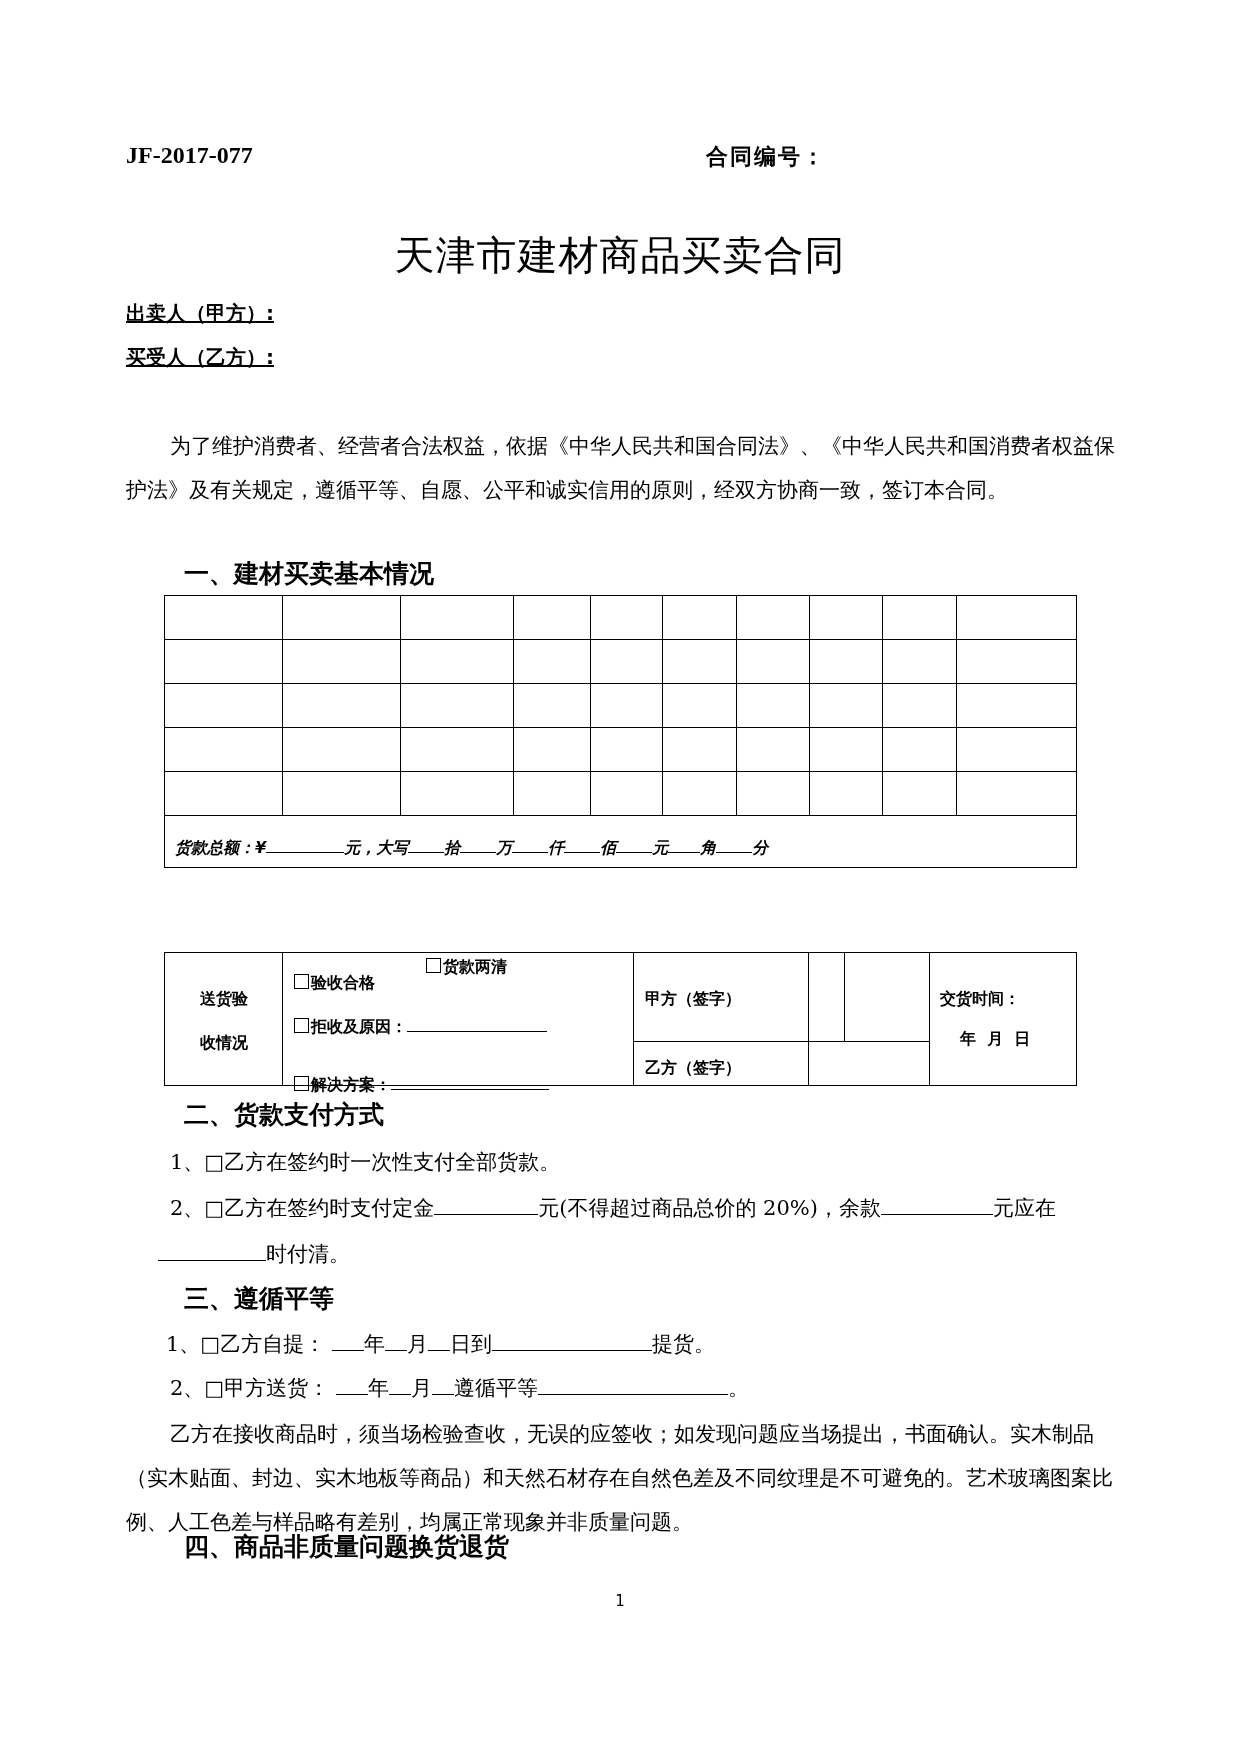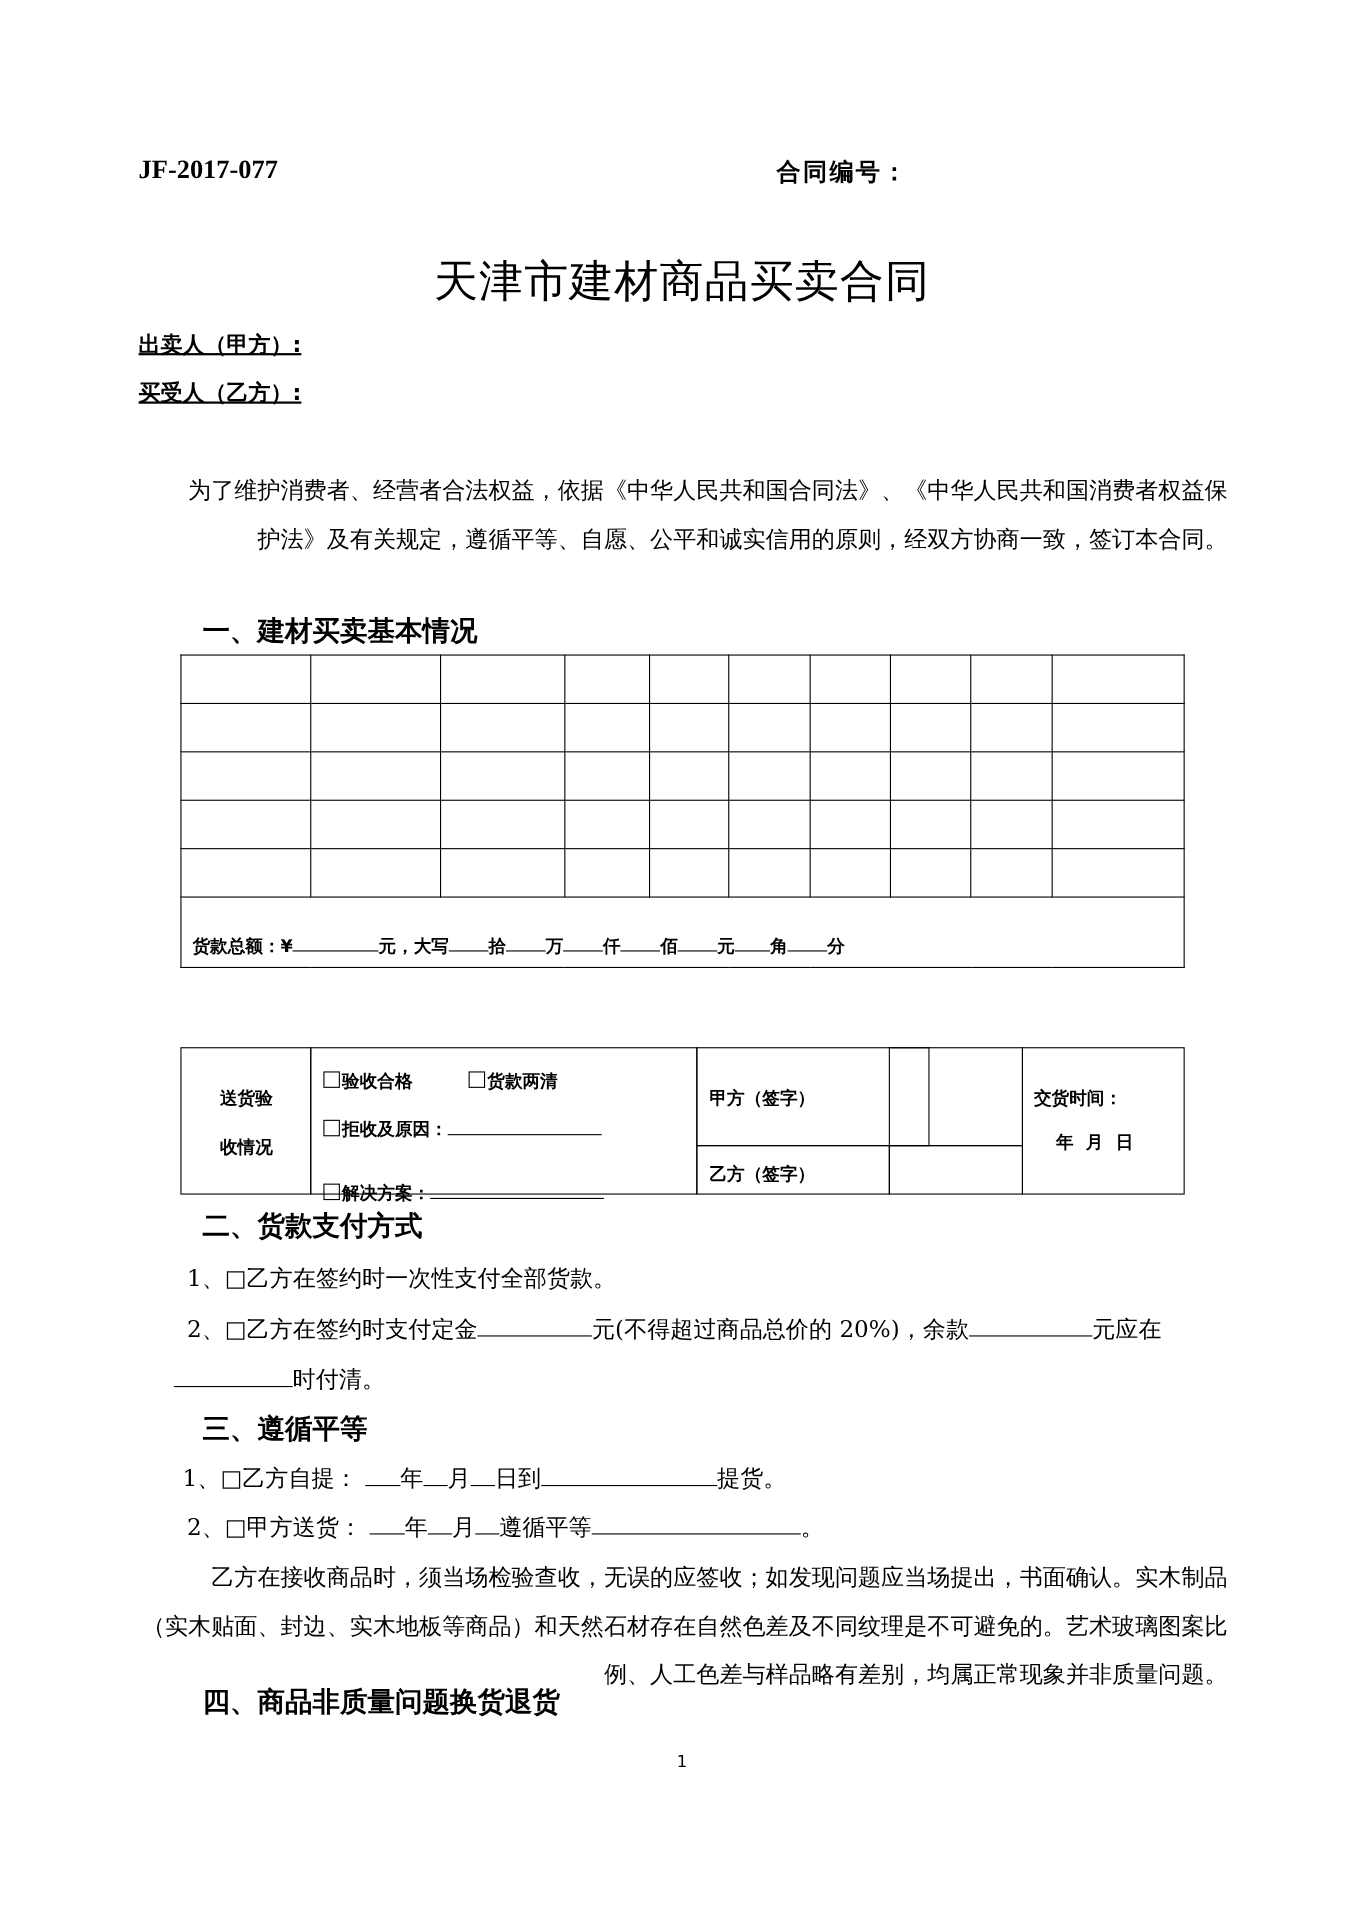"JF-2017-077" .abs { text-align: right -> none }
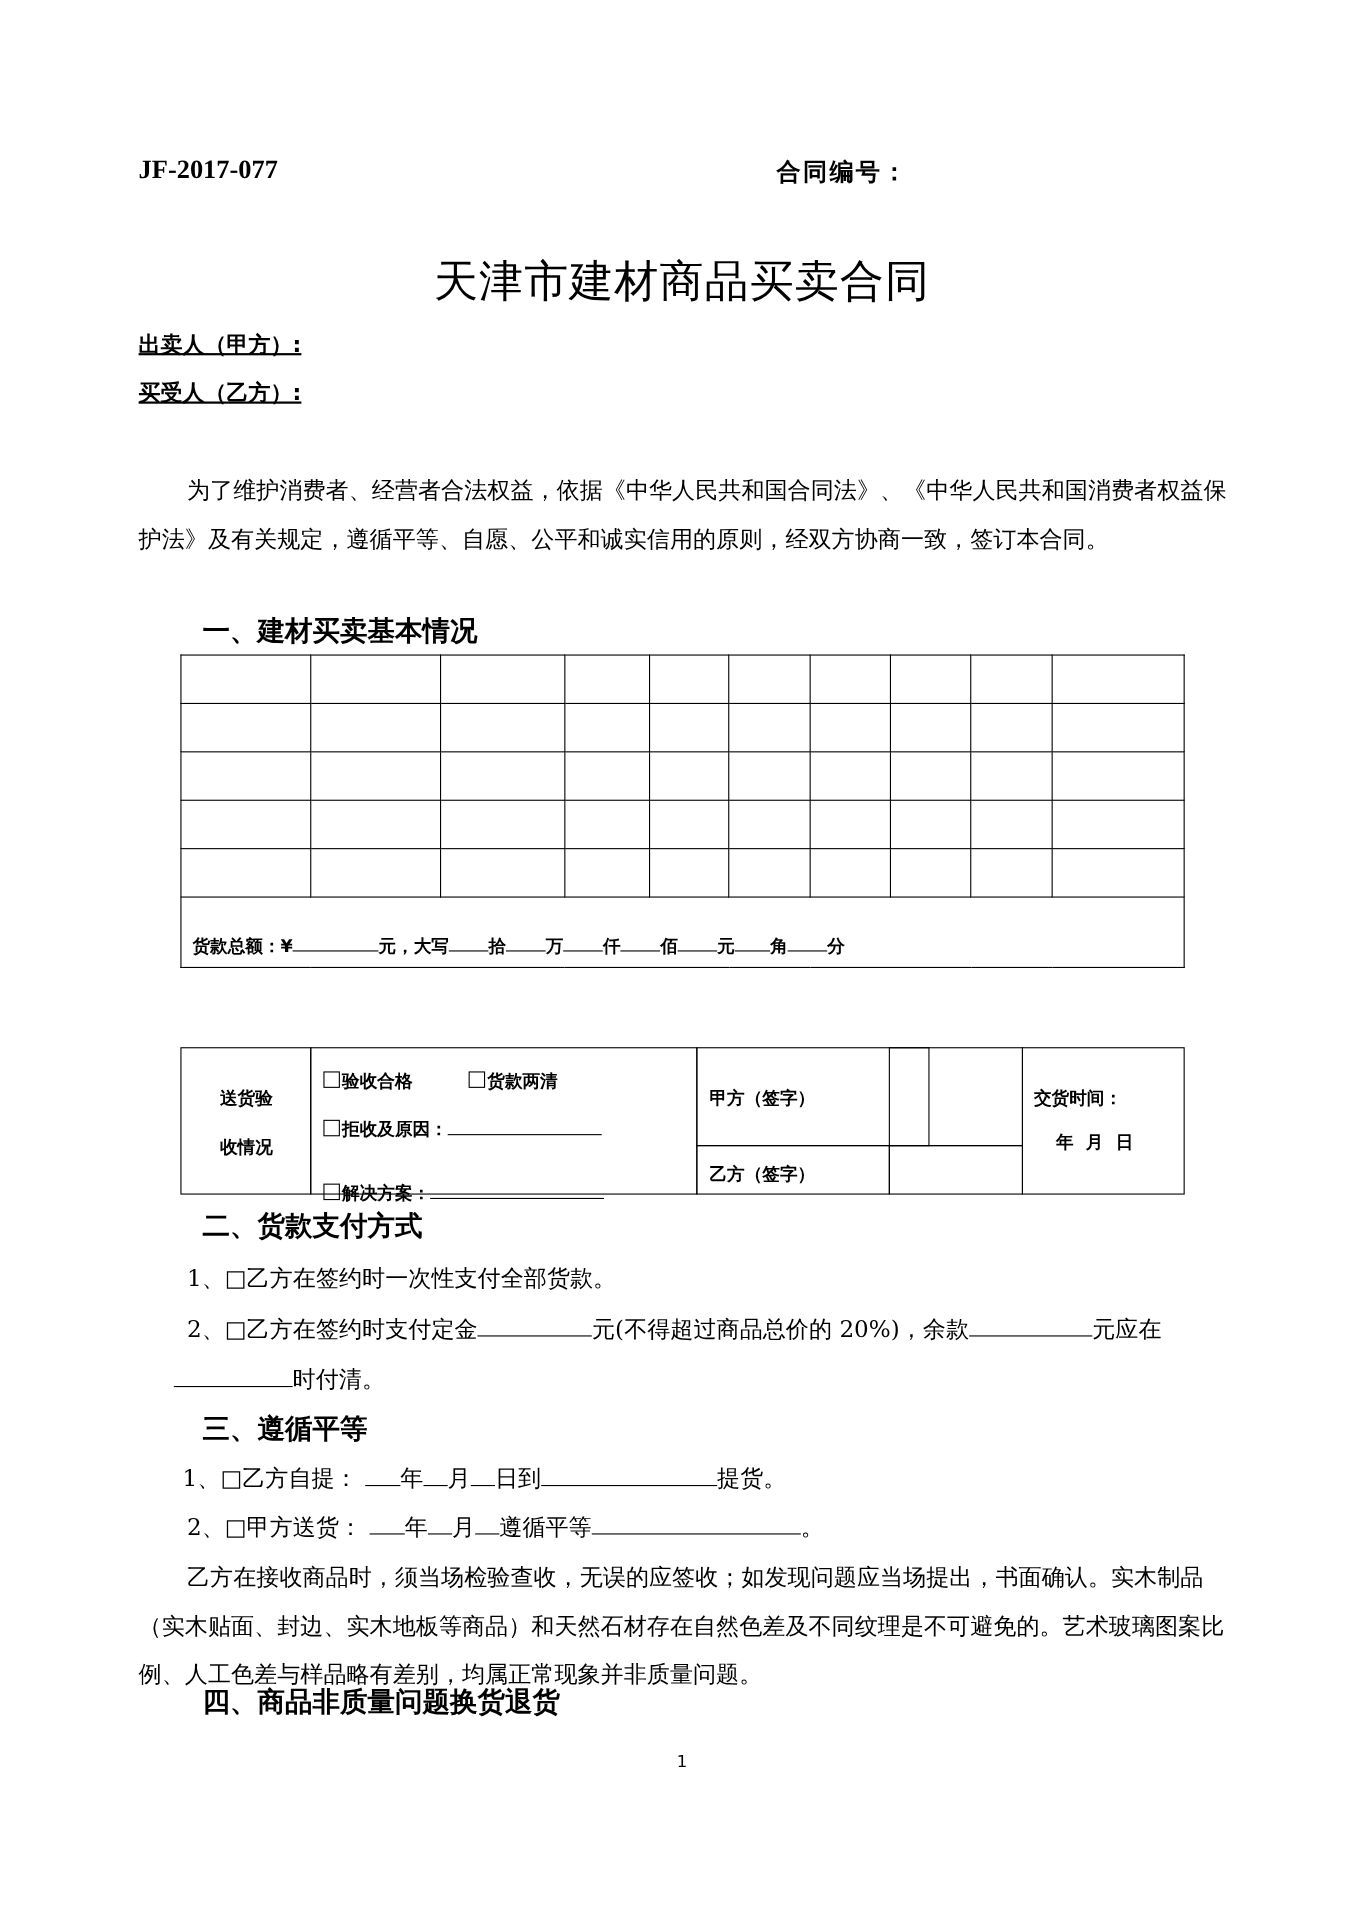"货款总额：¥ 元，大写 拾 万 仟" .tbl tr.total td { font-style: none -> italic; padding-top: 20px -> 8px }
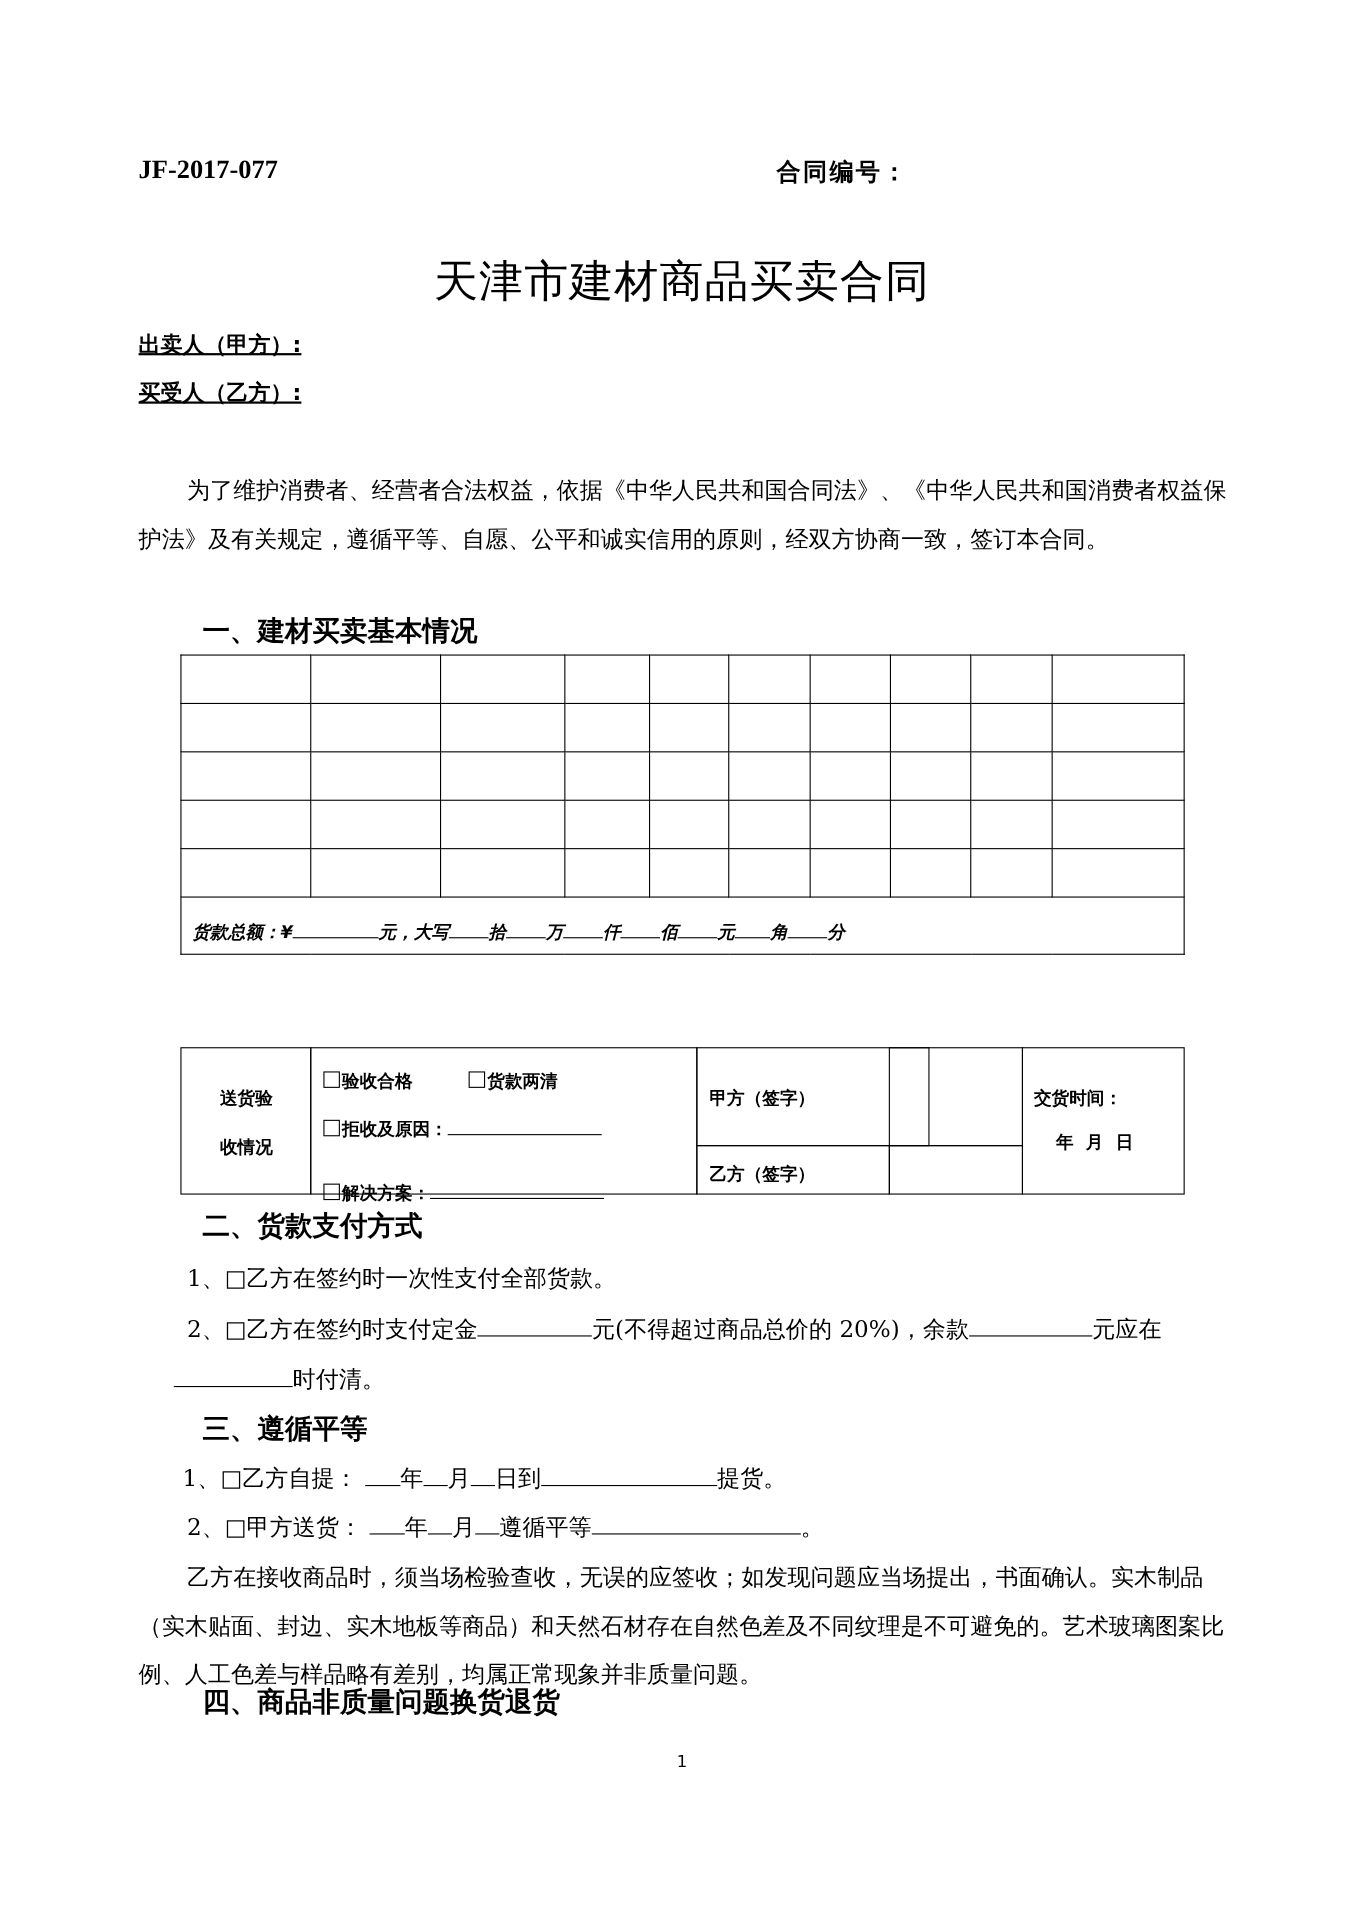"货款两清" div { top: 20px -> 4px }
